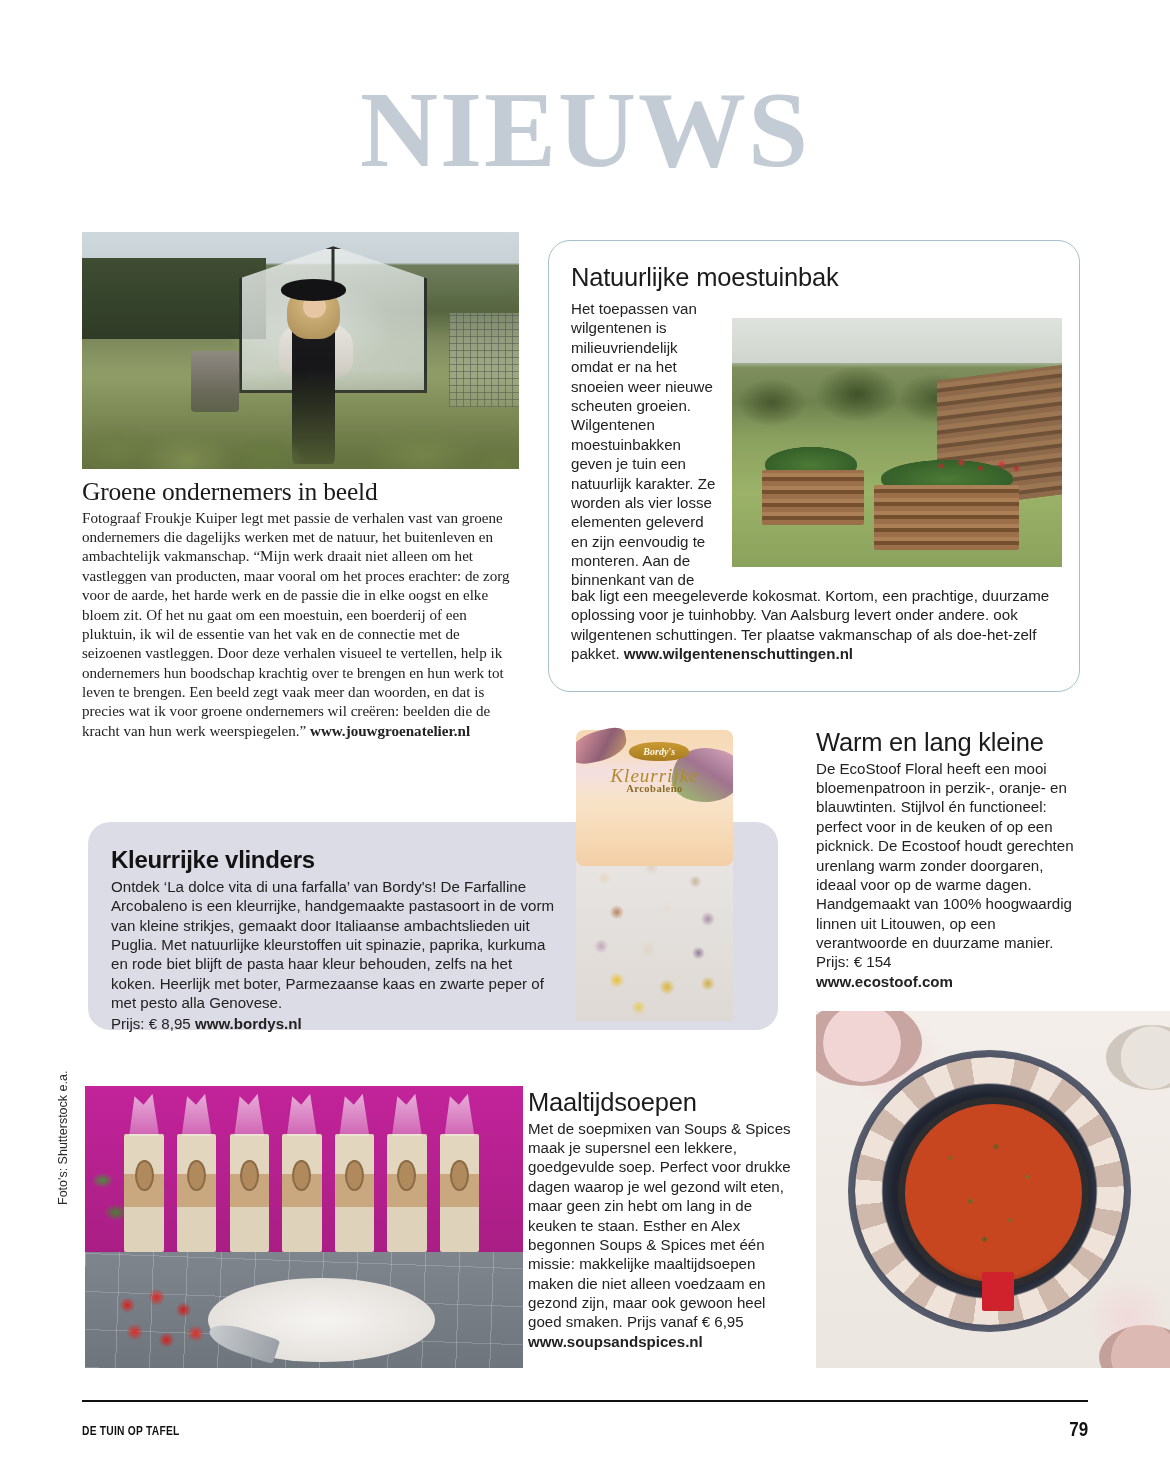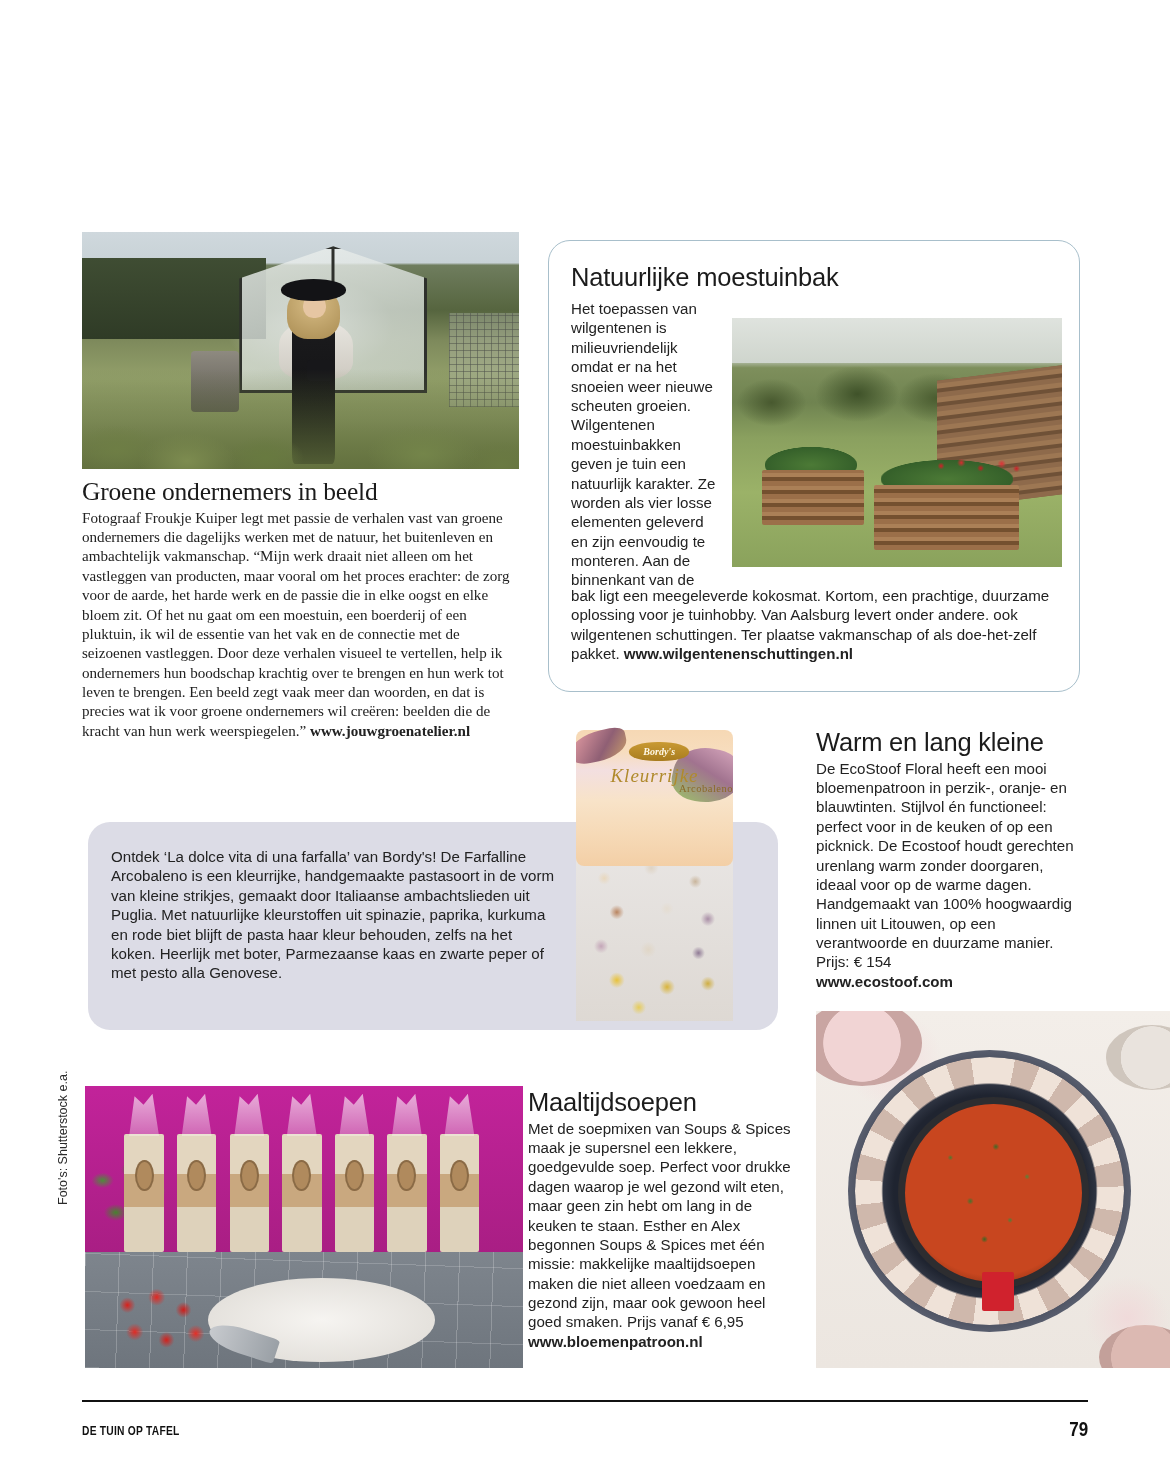"NIEUWS" div.masthead { html: none -> <div>NIEUWS</div> }
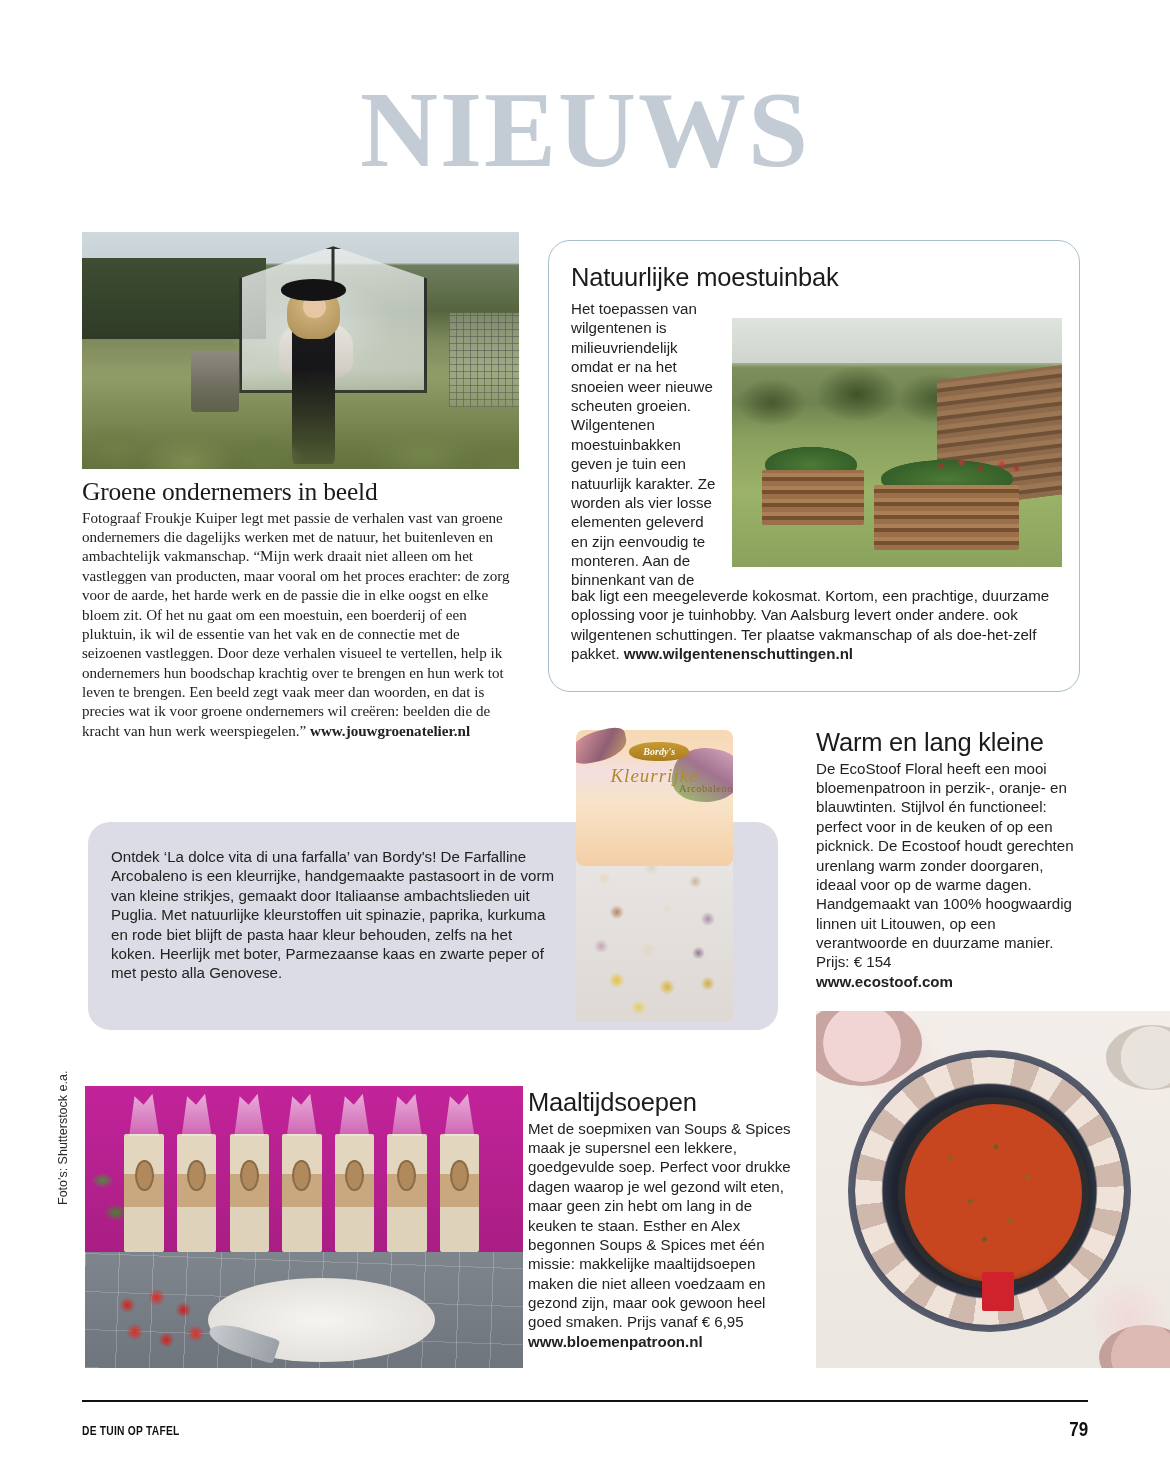"Arcobaleno" .pp-sub { font-weight: none -> bold; text-align: right -> center }
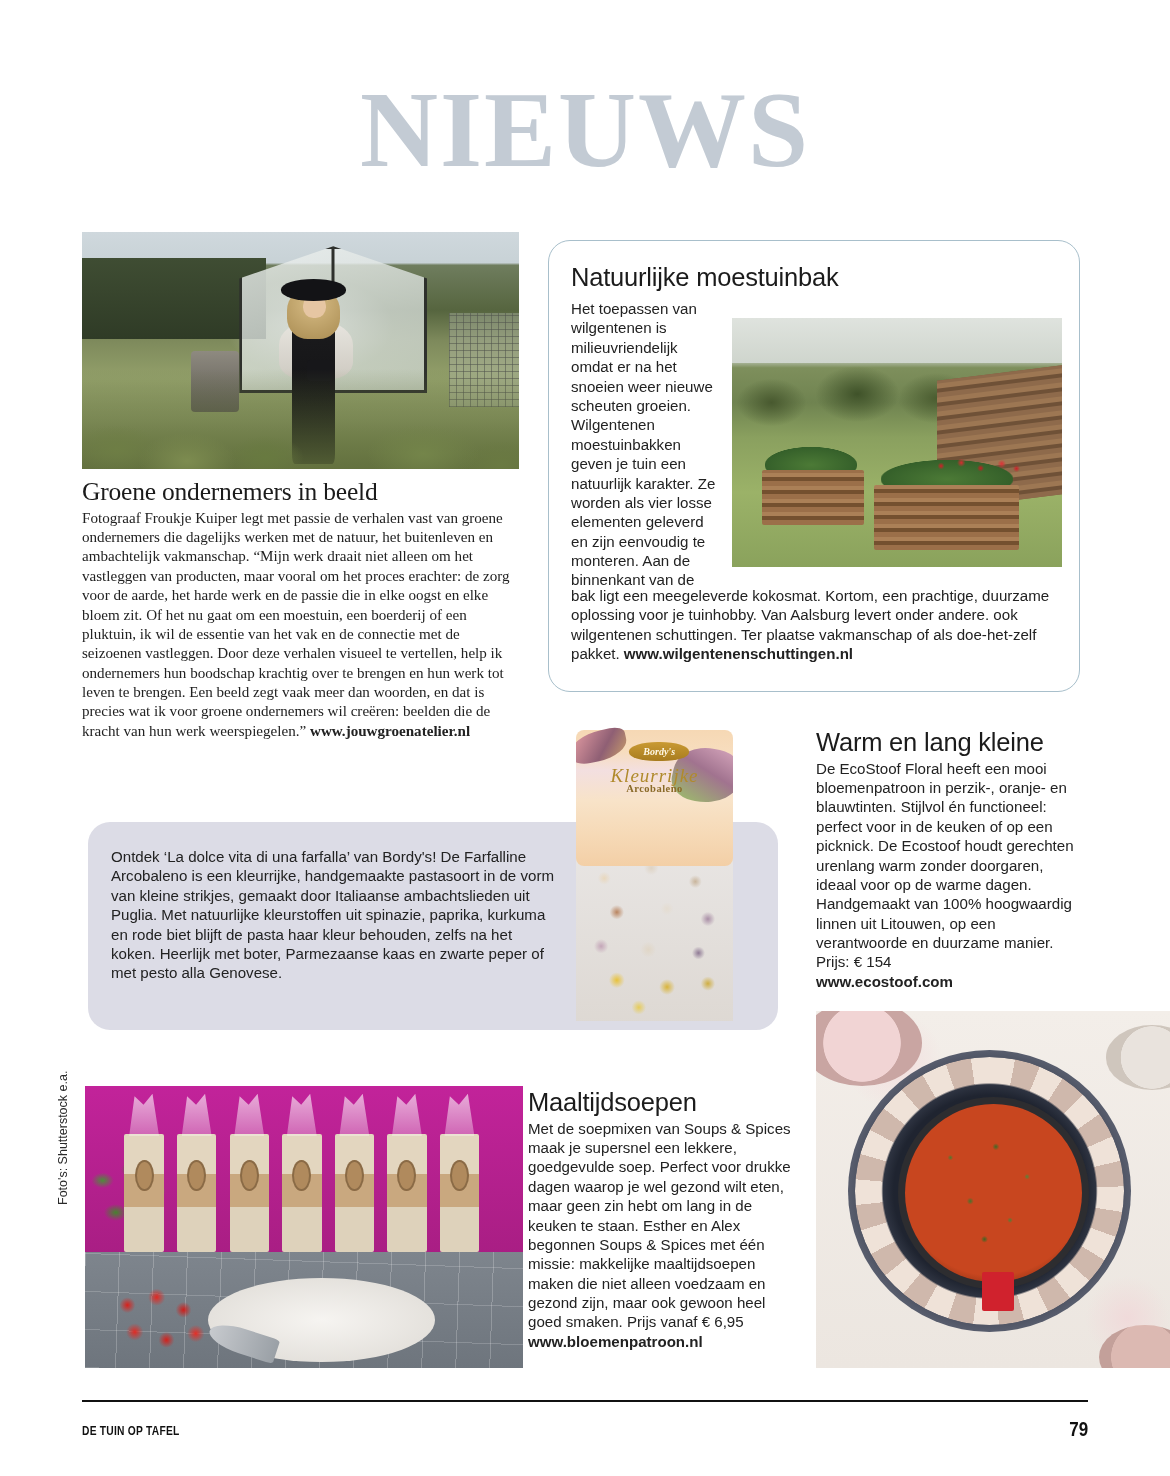"Kleurrijke vlinders" h2.headline-bold { html: none -> <h2>Kleurrijke vlinders</h2> }
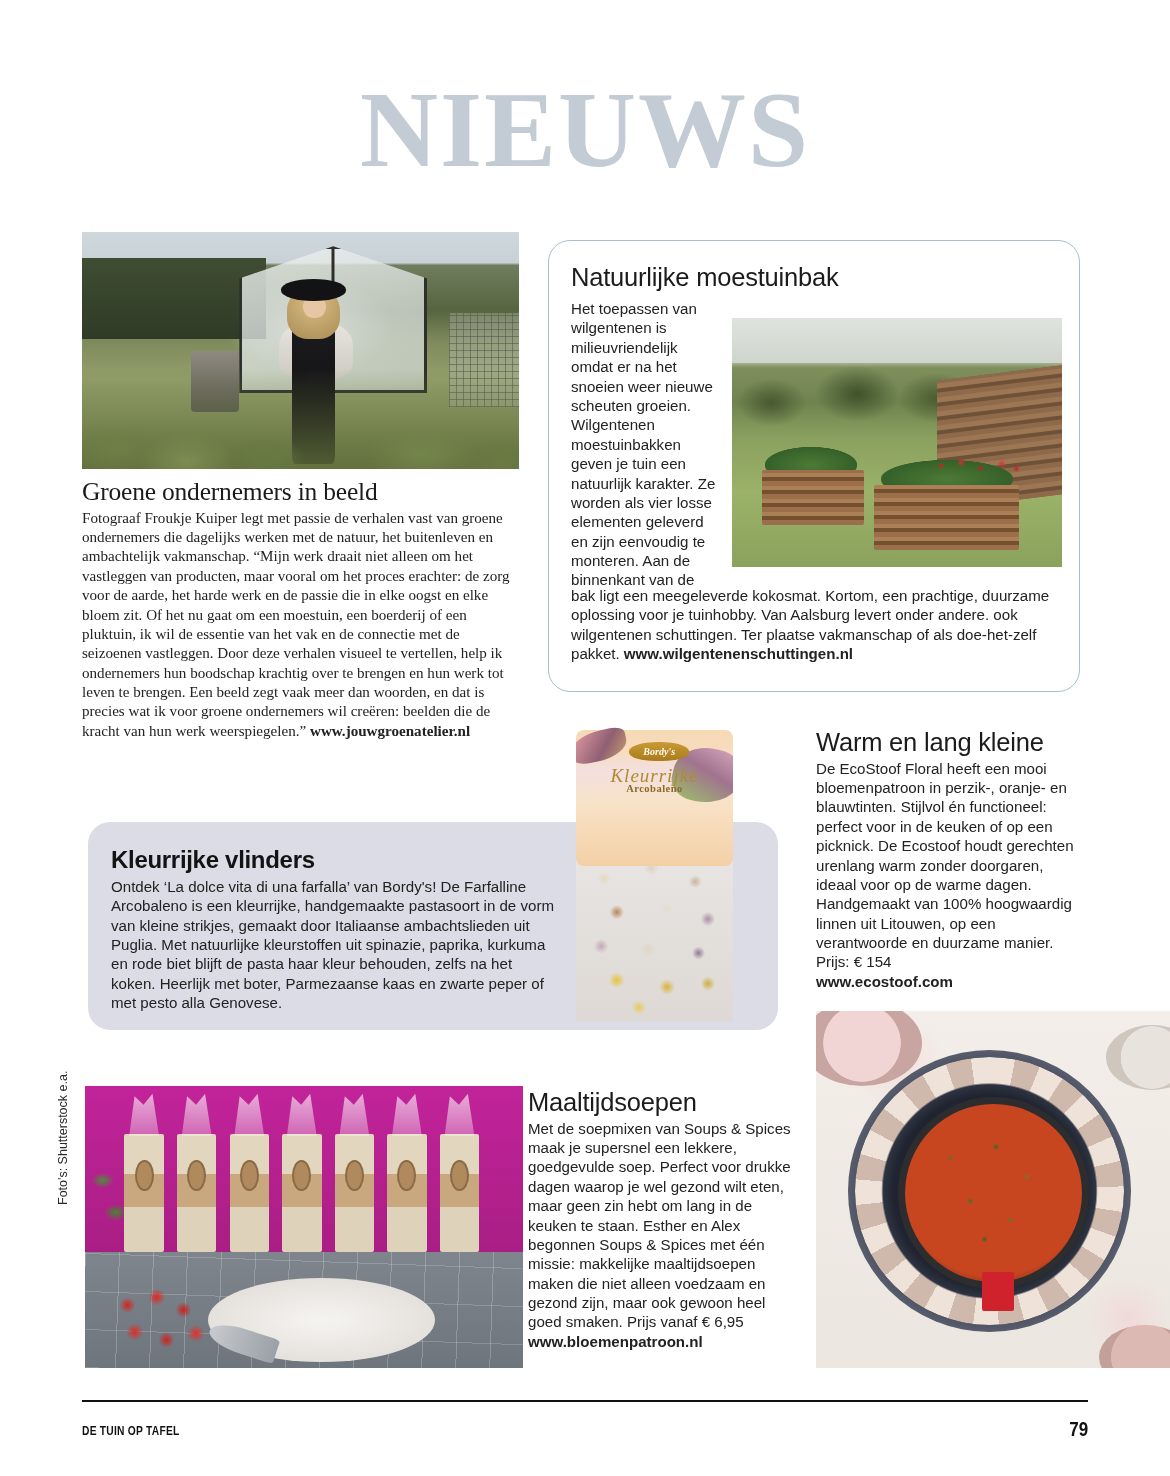"Prijs: € 8,95 www.bordys.nl" p.body { html: none -> <p><span>Prijs: € 8,95</span> <span>www.bordys.nl</span></p> }
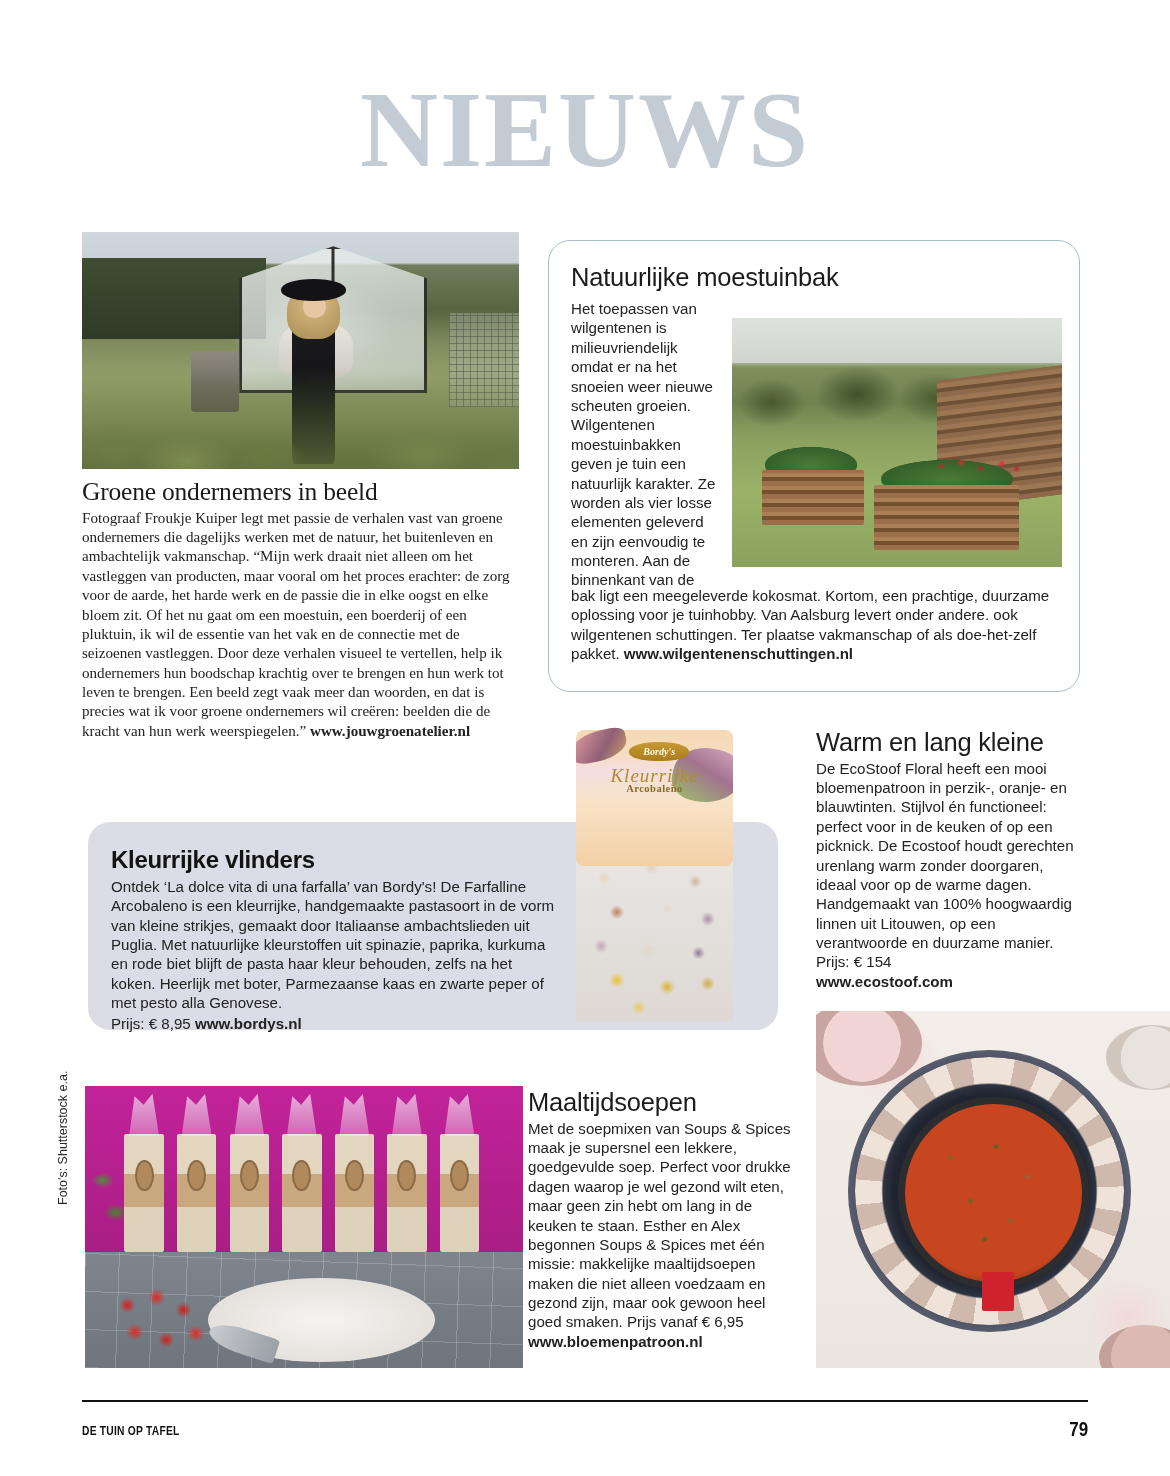"www.bloemenpatroon.nl" p.body { text: www.bloemenpatroon.nl -> www.soupsandspices.nl }
